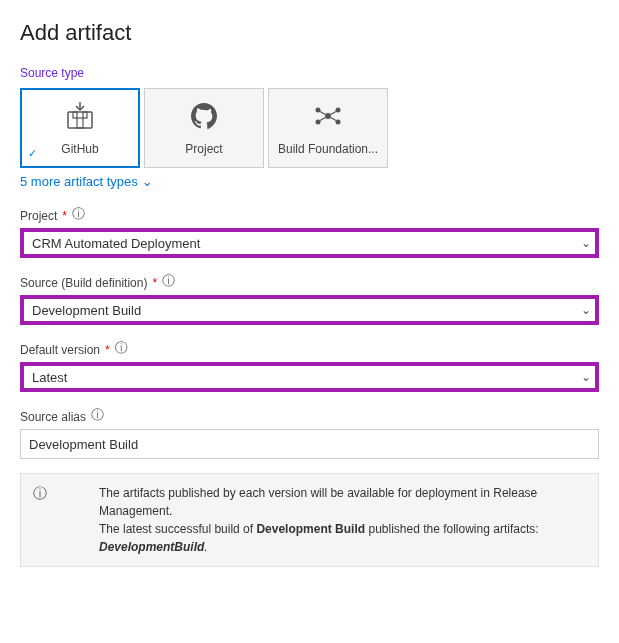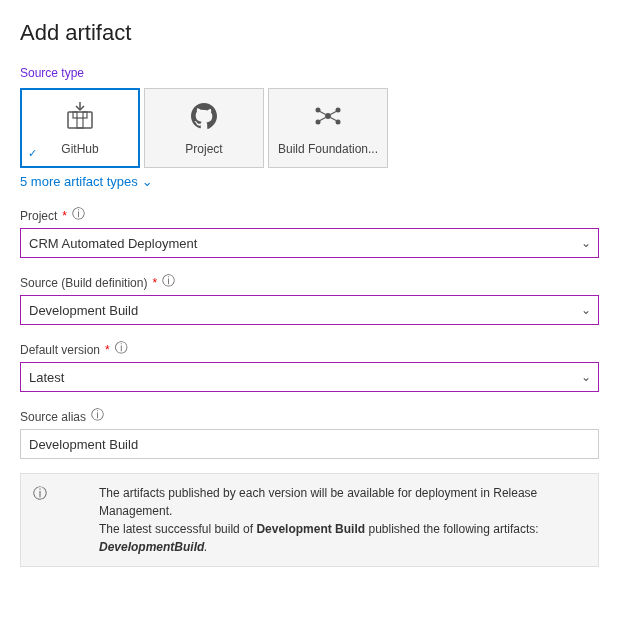"CRM Automated Deployment" .select-box { border: 1px solid #a21caf -> 4px solid #a21caf }
